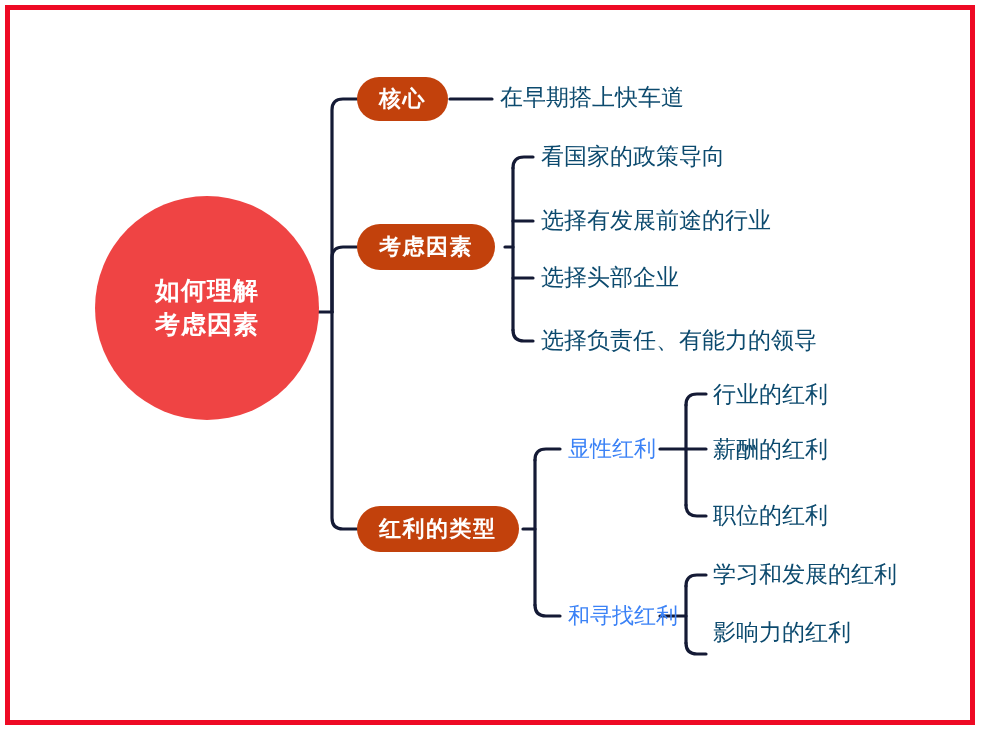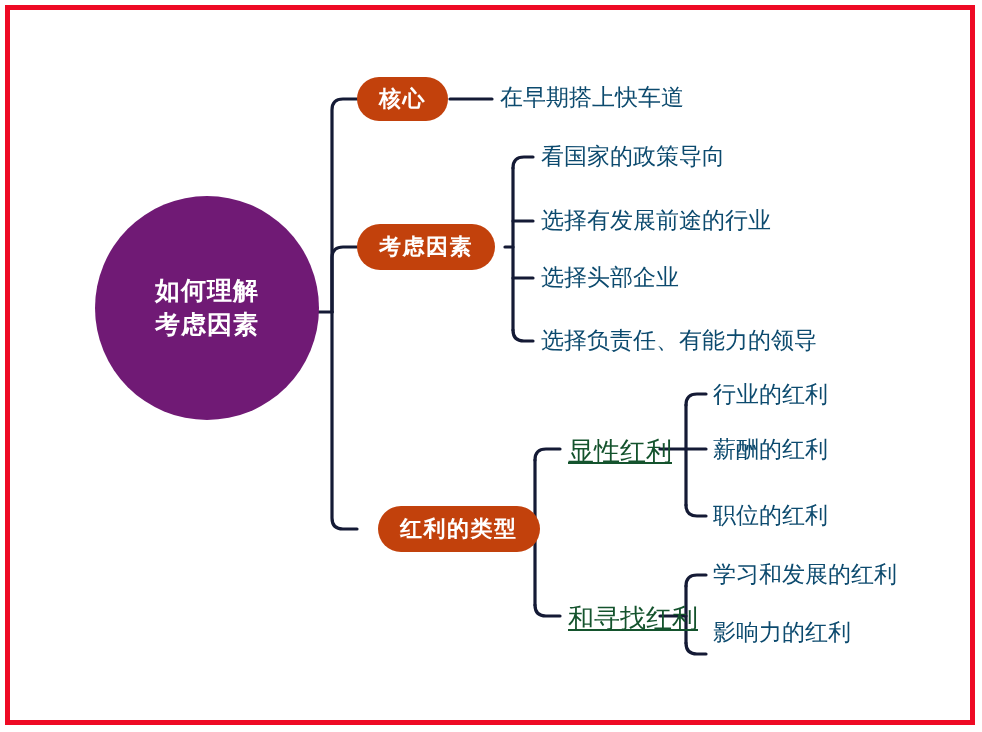"如何理解" .root-node { background: #701a75 -> #ef4444 }
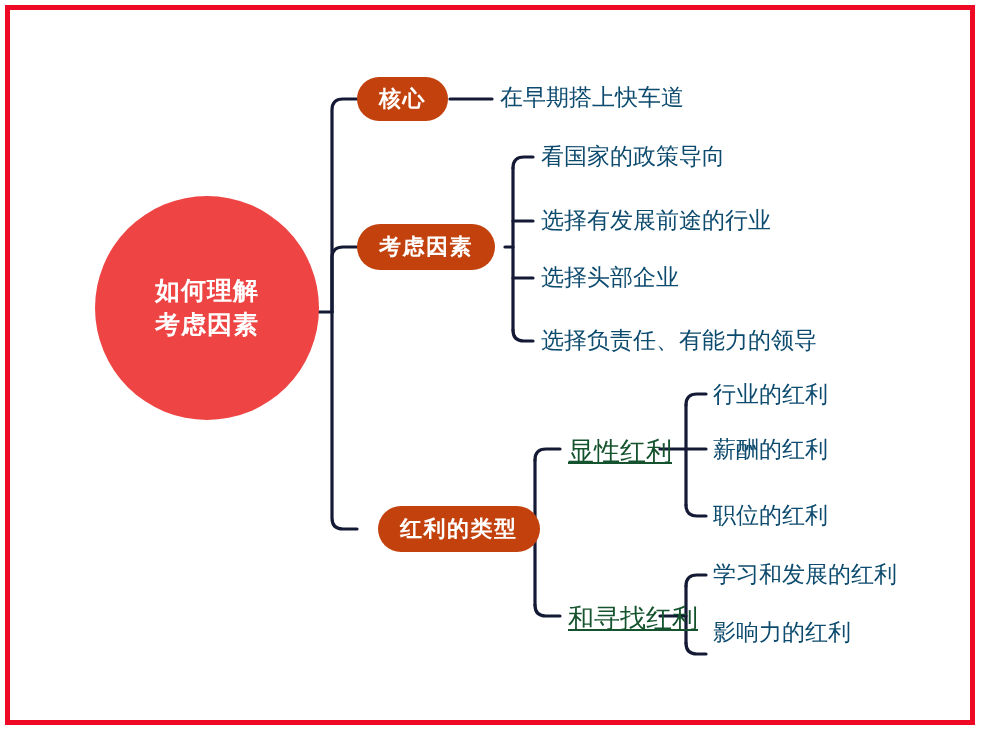"显性红利" .leaf-label.sub { color: #14532d -> #3b82f6; font-size: 26px -> 22px; text-decoration: underline -> none }
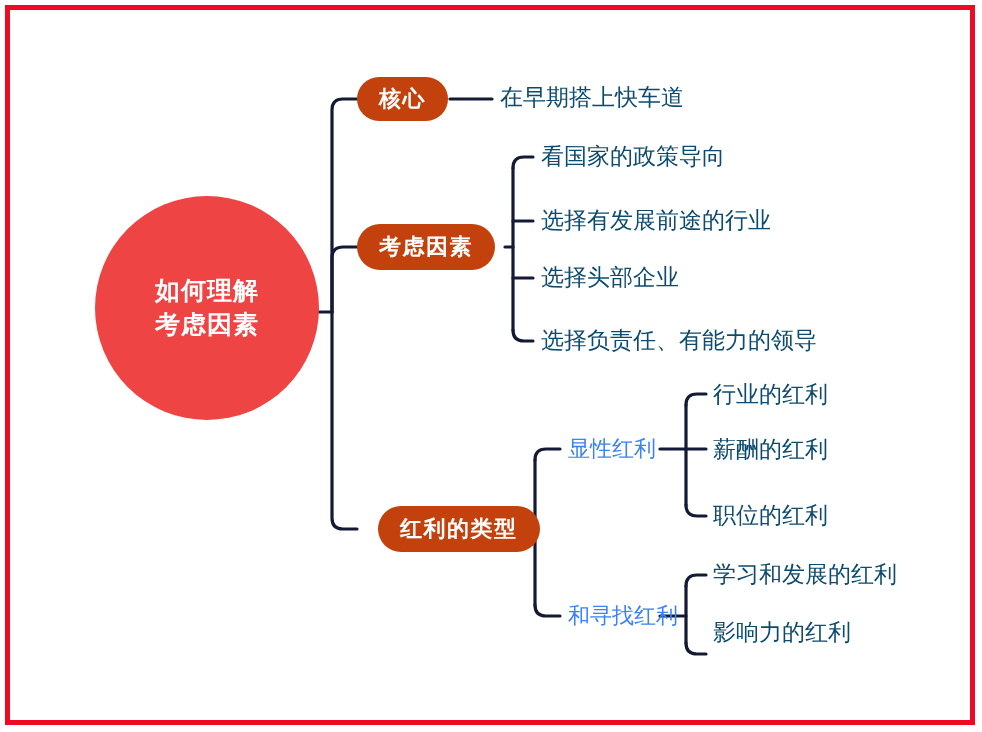"红利的类型" .pill-type { left: 378px -> 357px }
